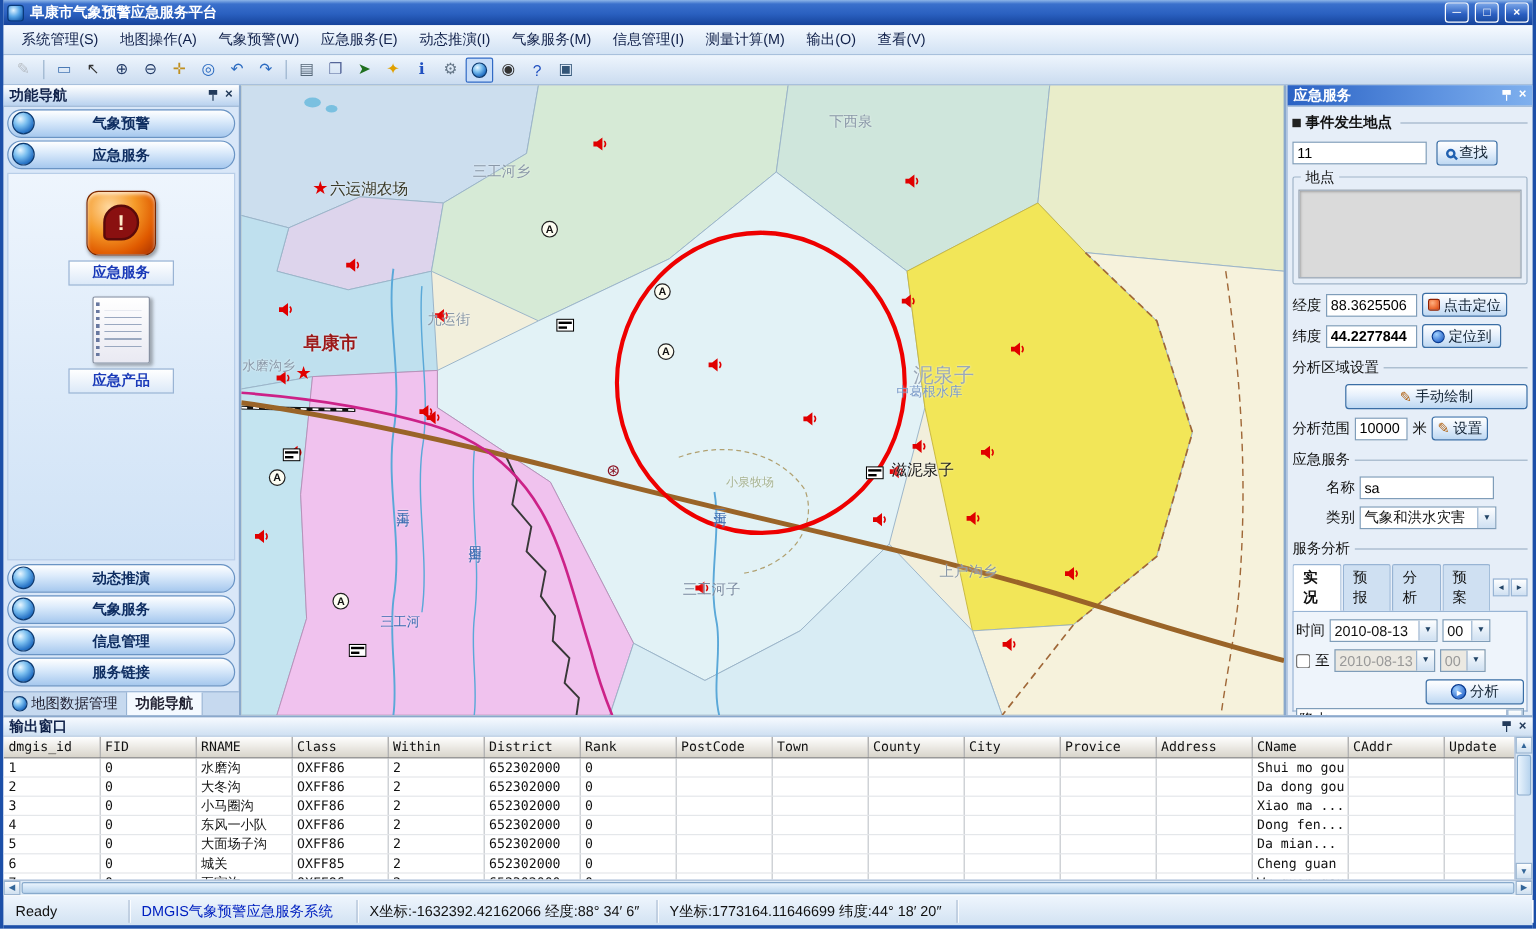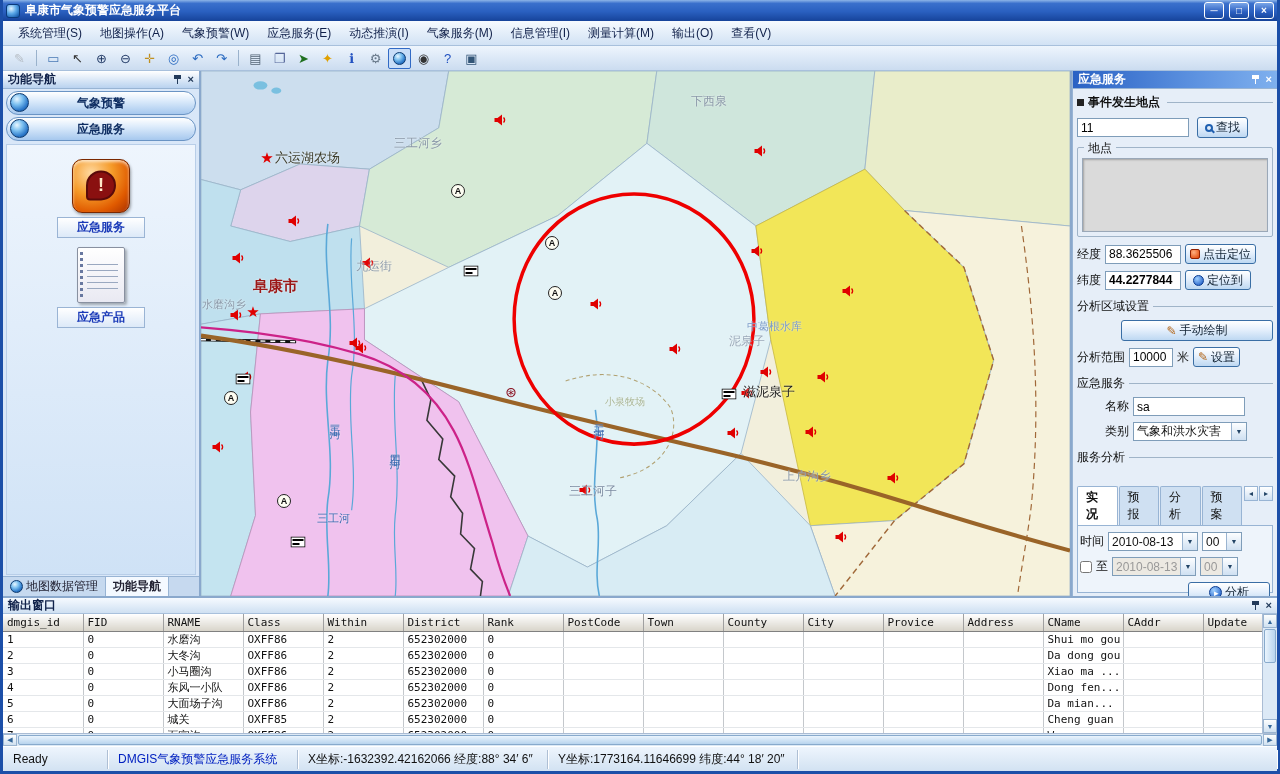"泥泉子" div.mlabel { font-size: 12px -> 17px; left: 528px -> 560px; margin-top: 32px -> none }
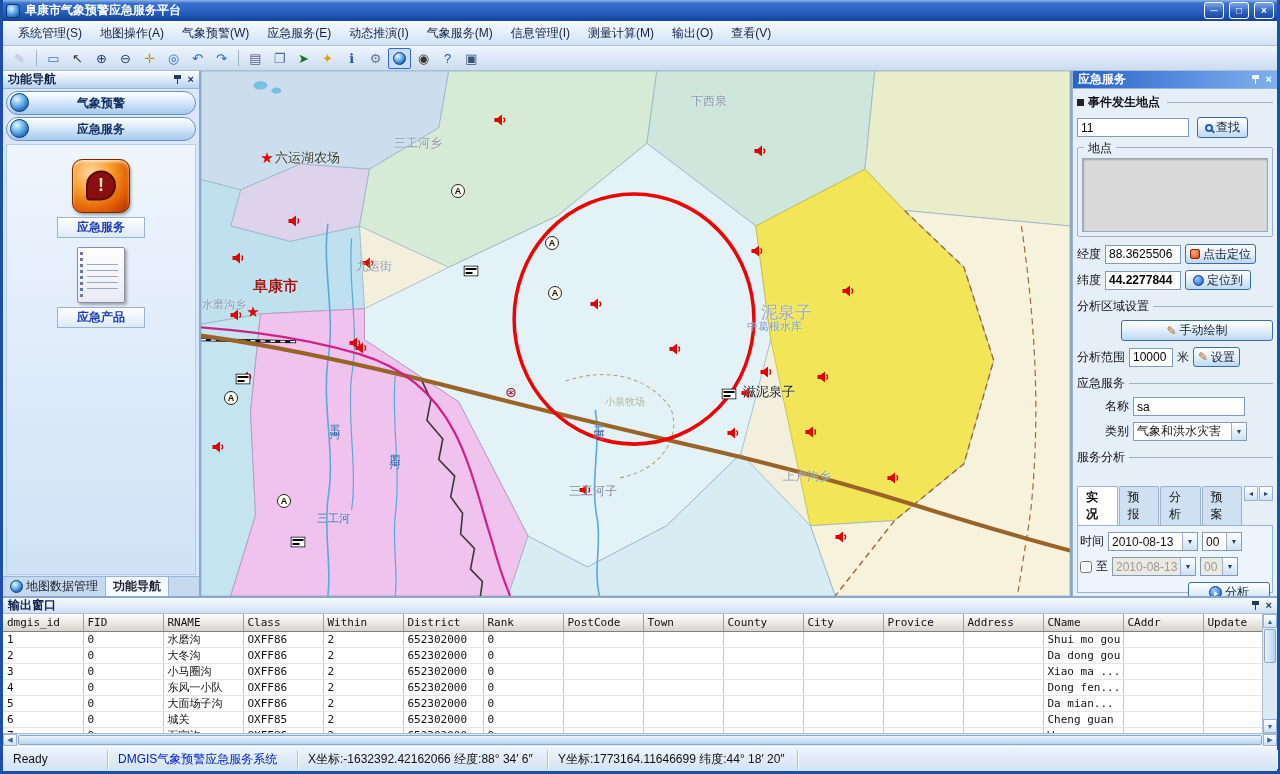"动态推演" div { html: none -> <div> <div> <span></span> <span>动态推演</span> </div> <div> <span></span> <span>气象服务</span> </div> <div> <span></span> <span>信息管理</span> </div> <div> <span></span> <span>服务链接</span> </div> </div> }
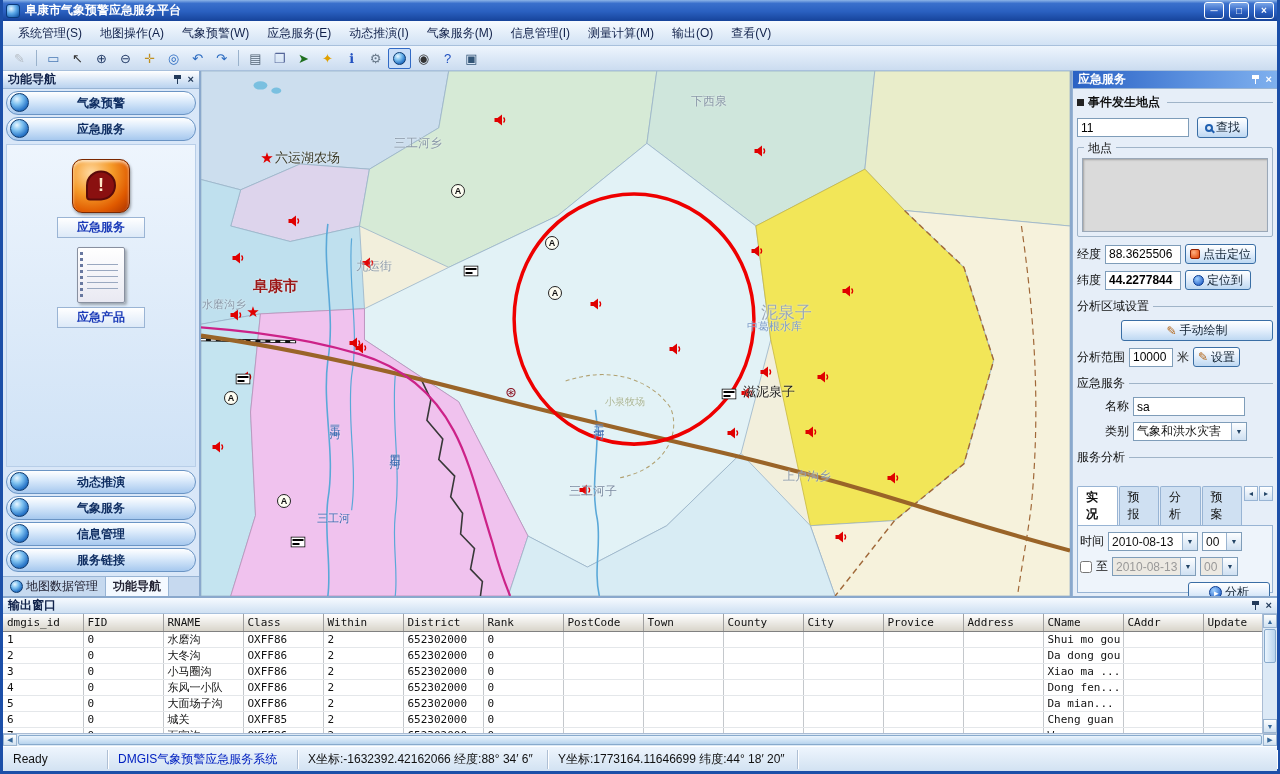"实况" .mini-tabbar { align-items: flex-start -> center; margin-top: 18px -> 2px }
